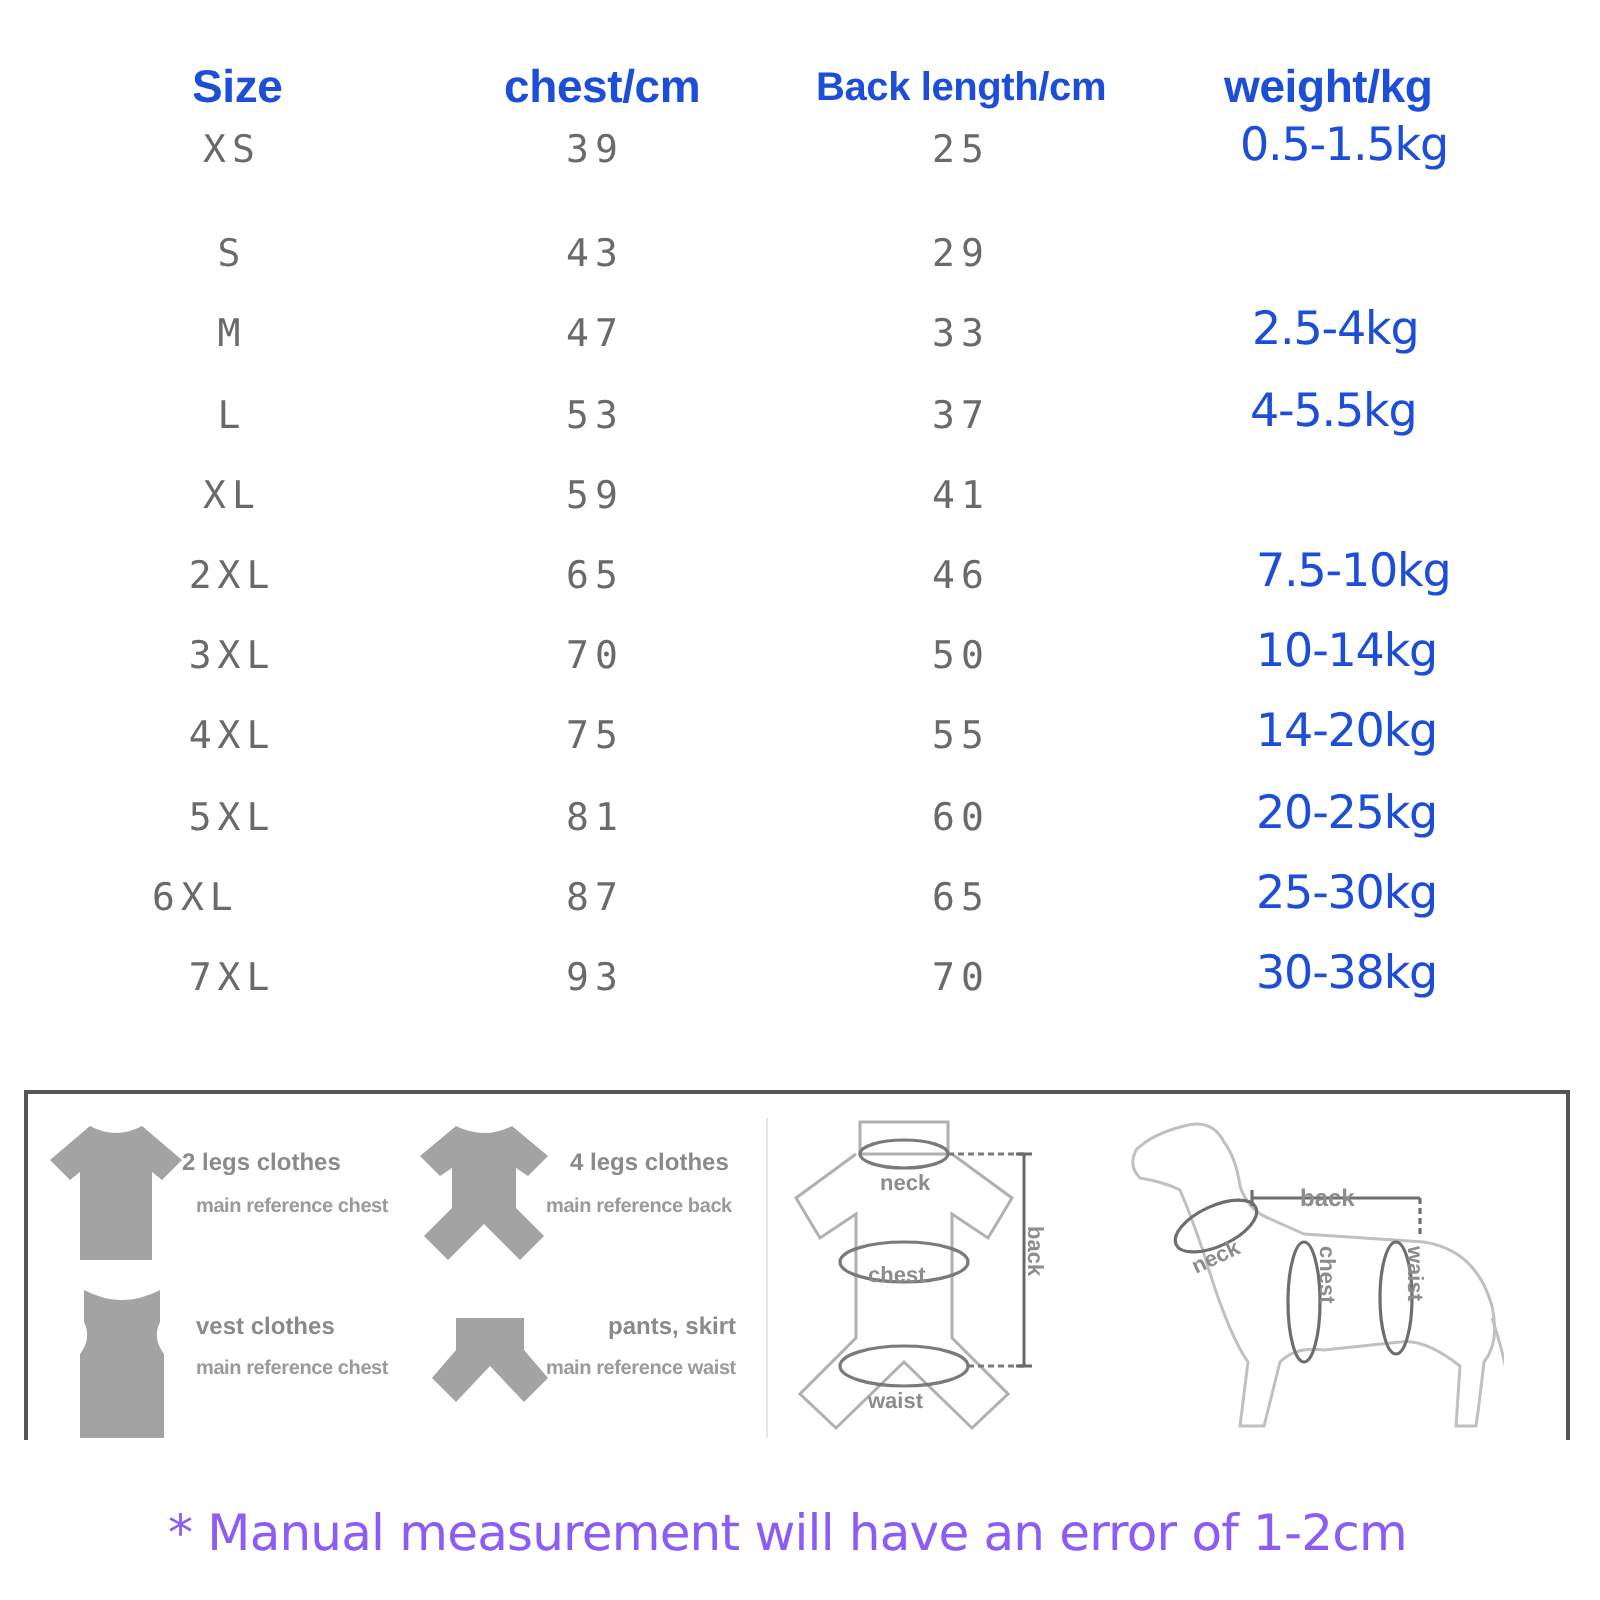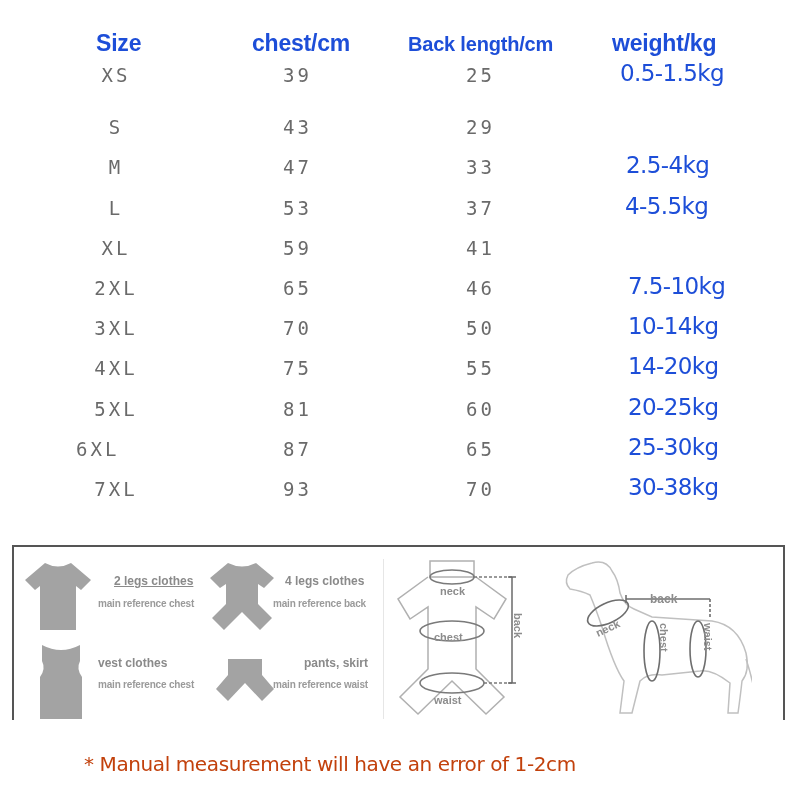"2 legs clothes" div.gtitle { left: 100px -> 77px; text-decoration: underline -> none }
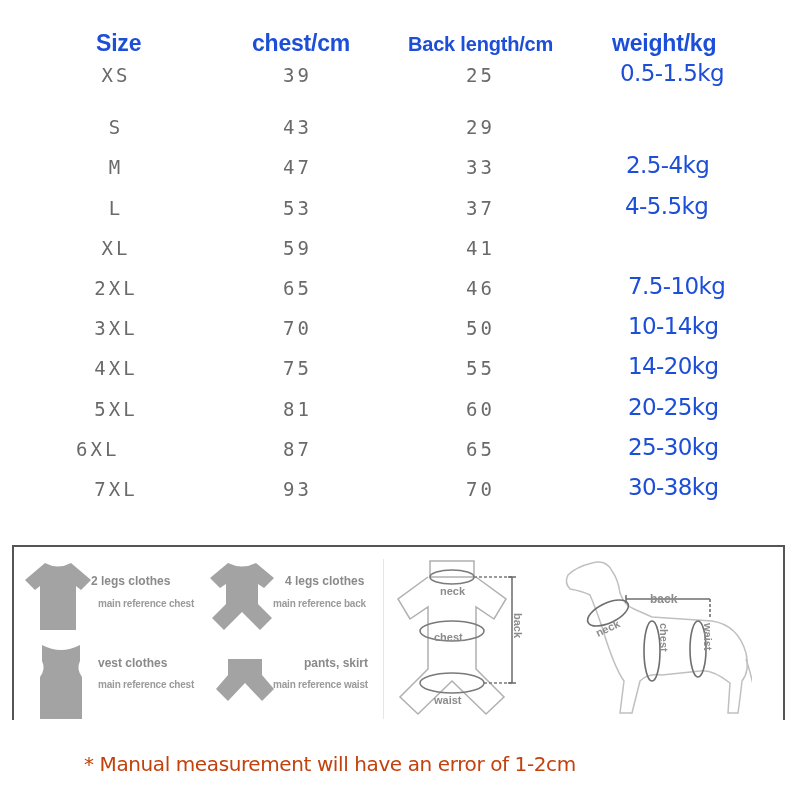"* Manual measurement will have" .note { color: #c2410c -> #8b5cf6; font-size: 20px -> 25px }
